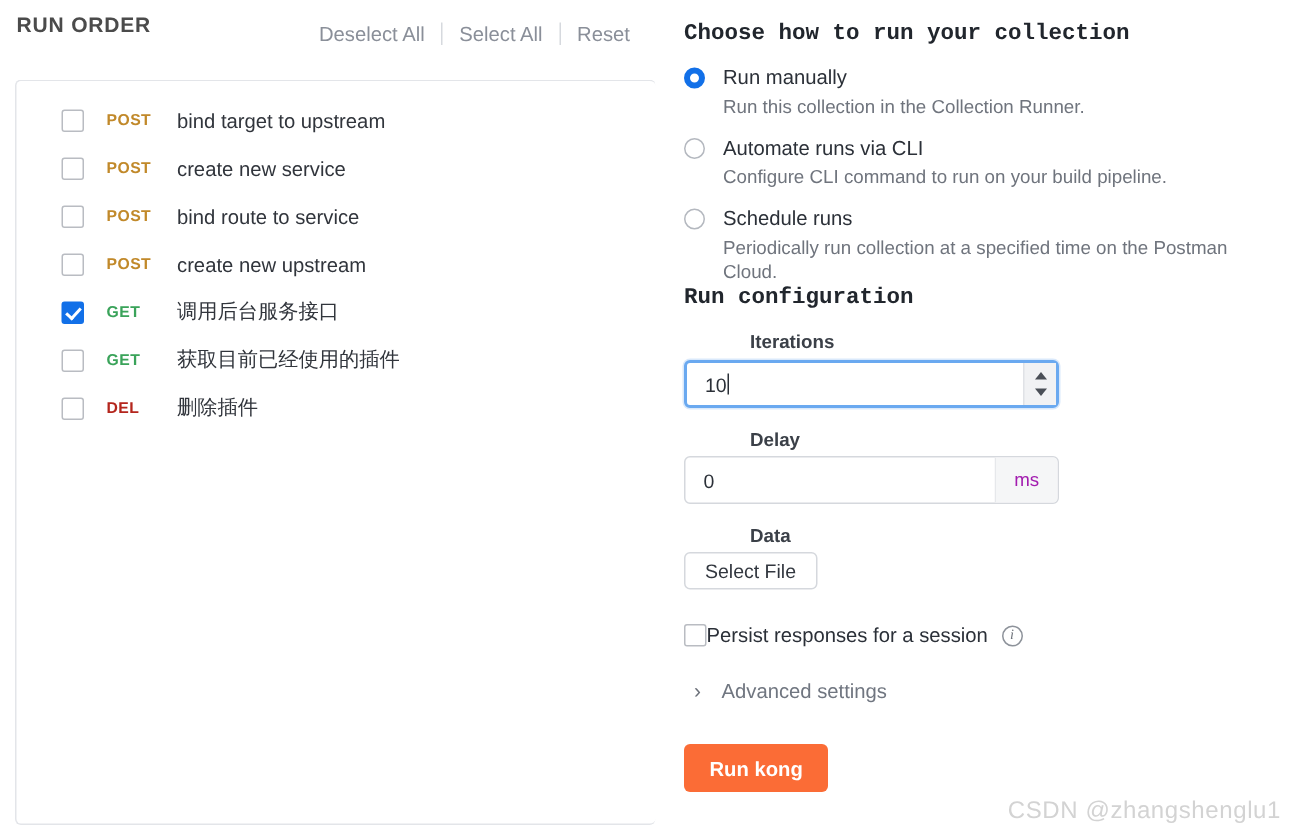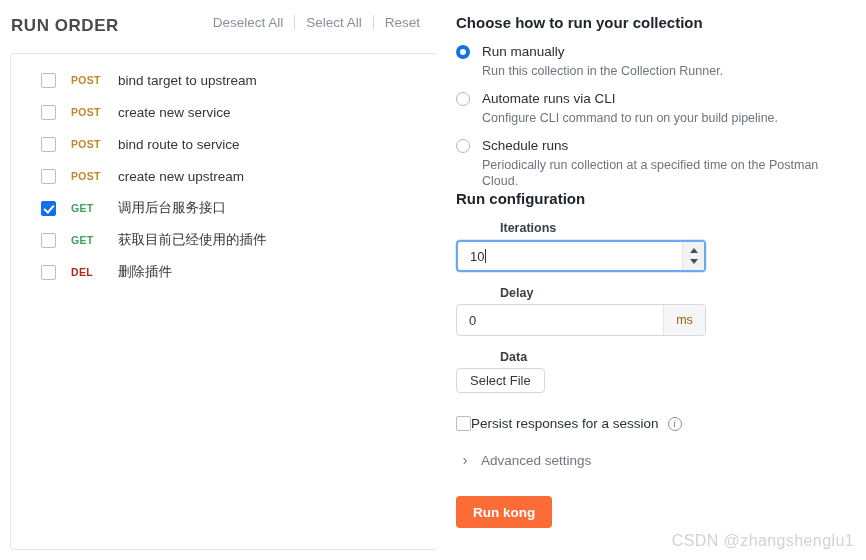"RUN ORDER" .run-order-title { font-size: 17px -> 14px; top: 16px -> 8px }
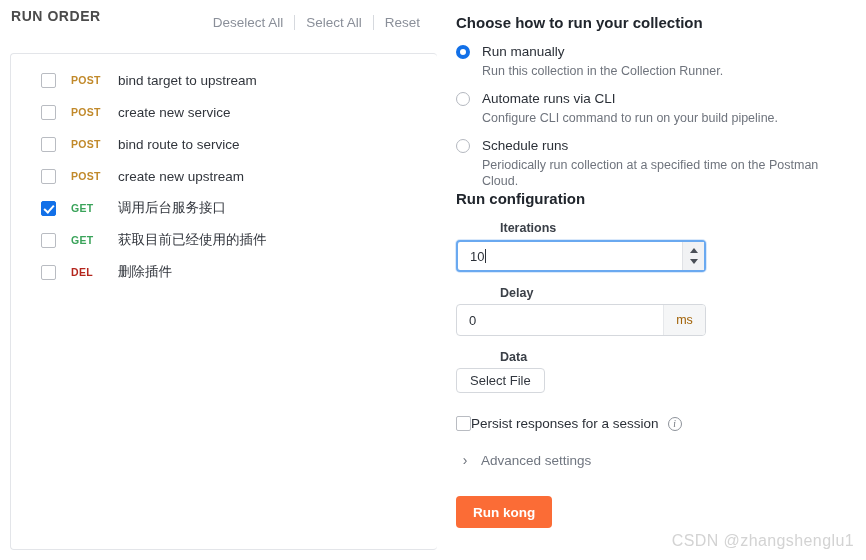"Choose how to run your" .section-title { font-family: none -> Liberation Mono, monospace }
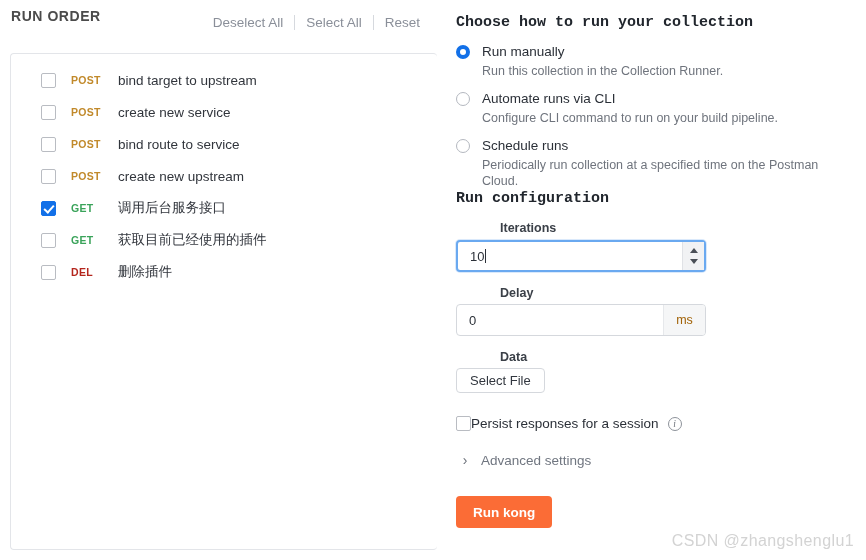"ms" .unit-suffix { color: #a16207 -> #a21caf }
